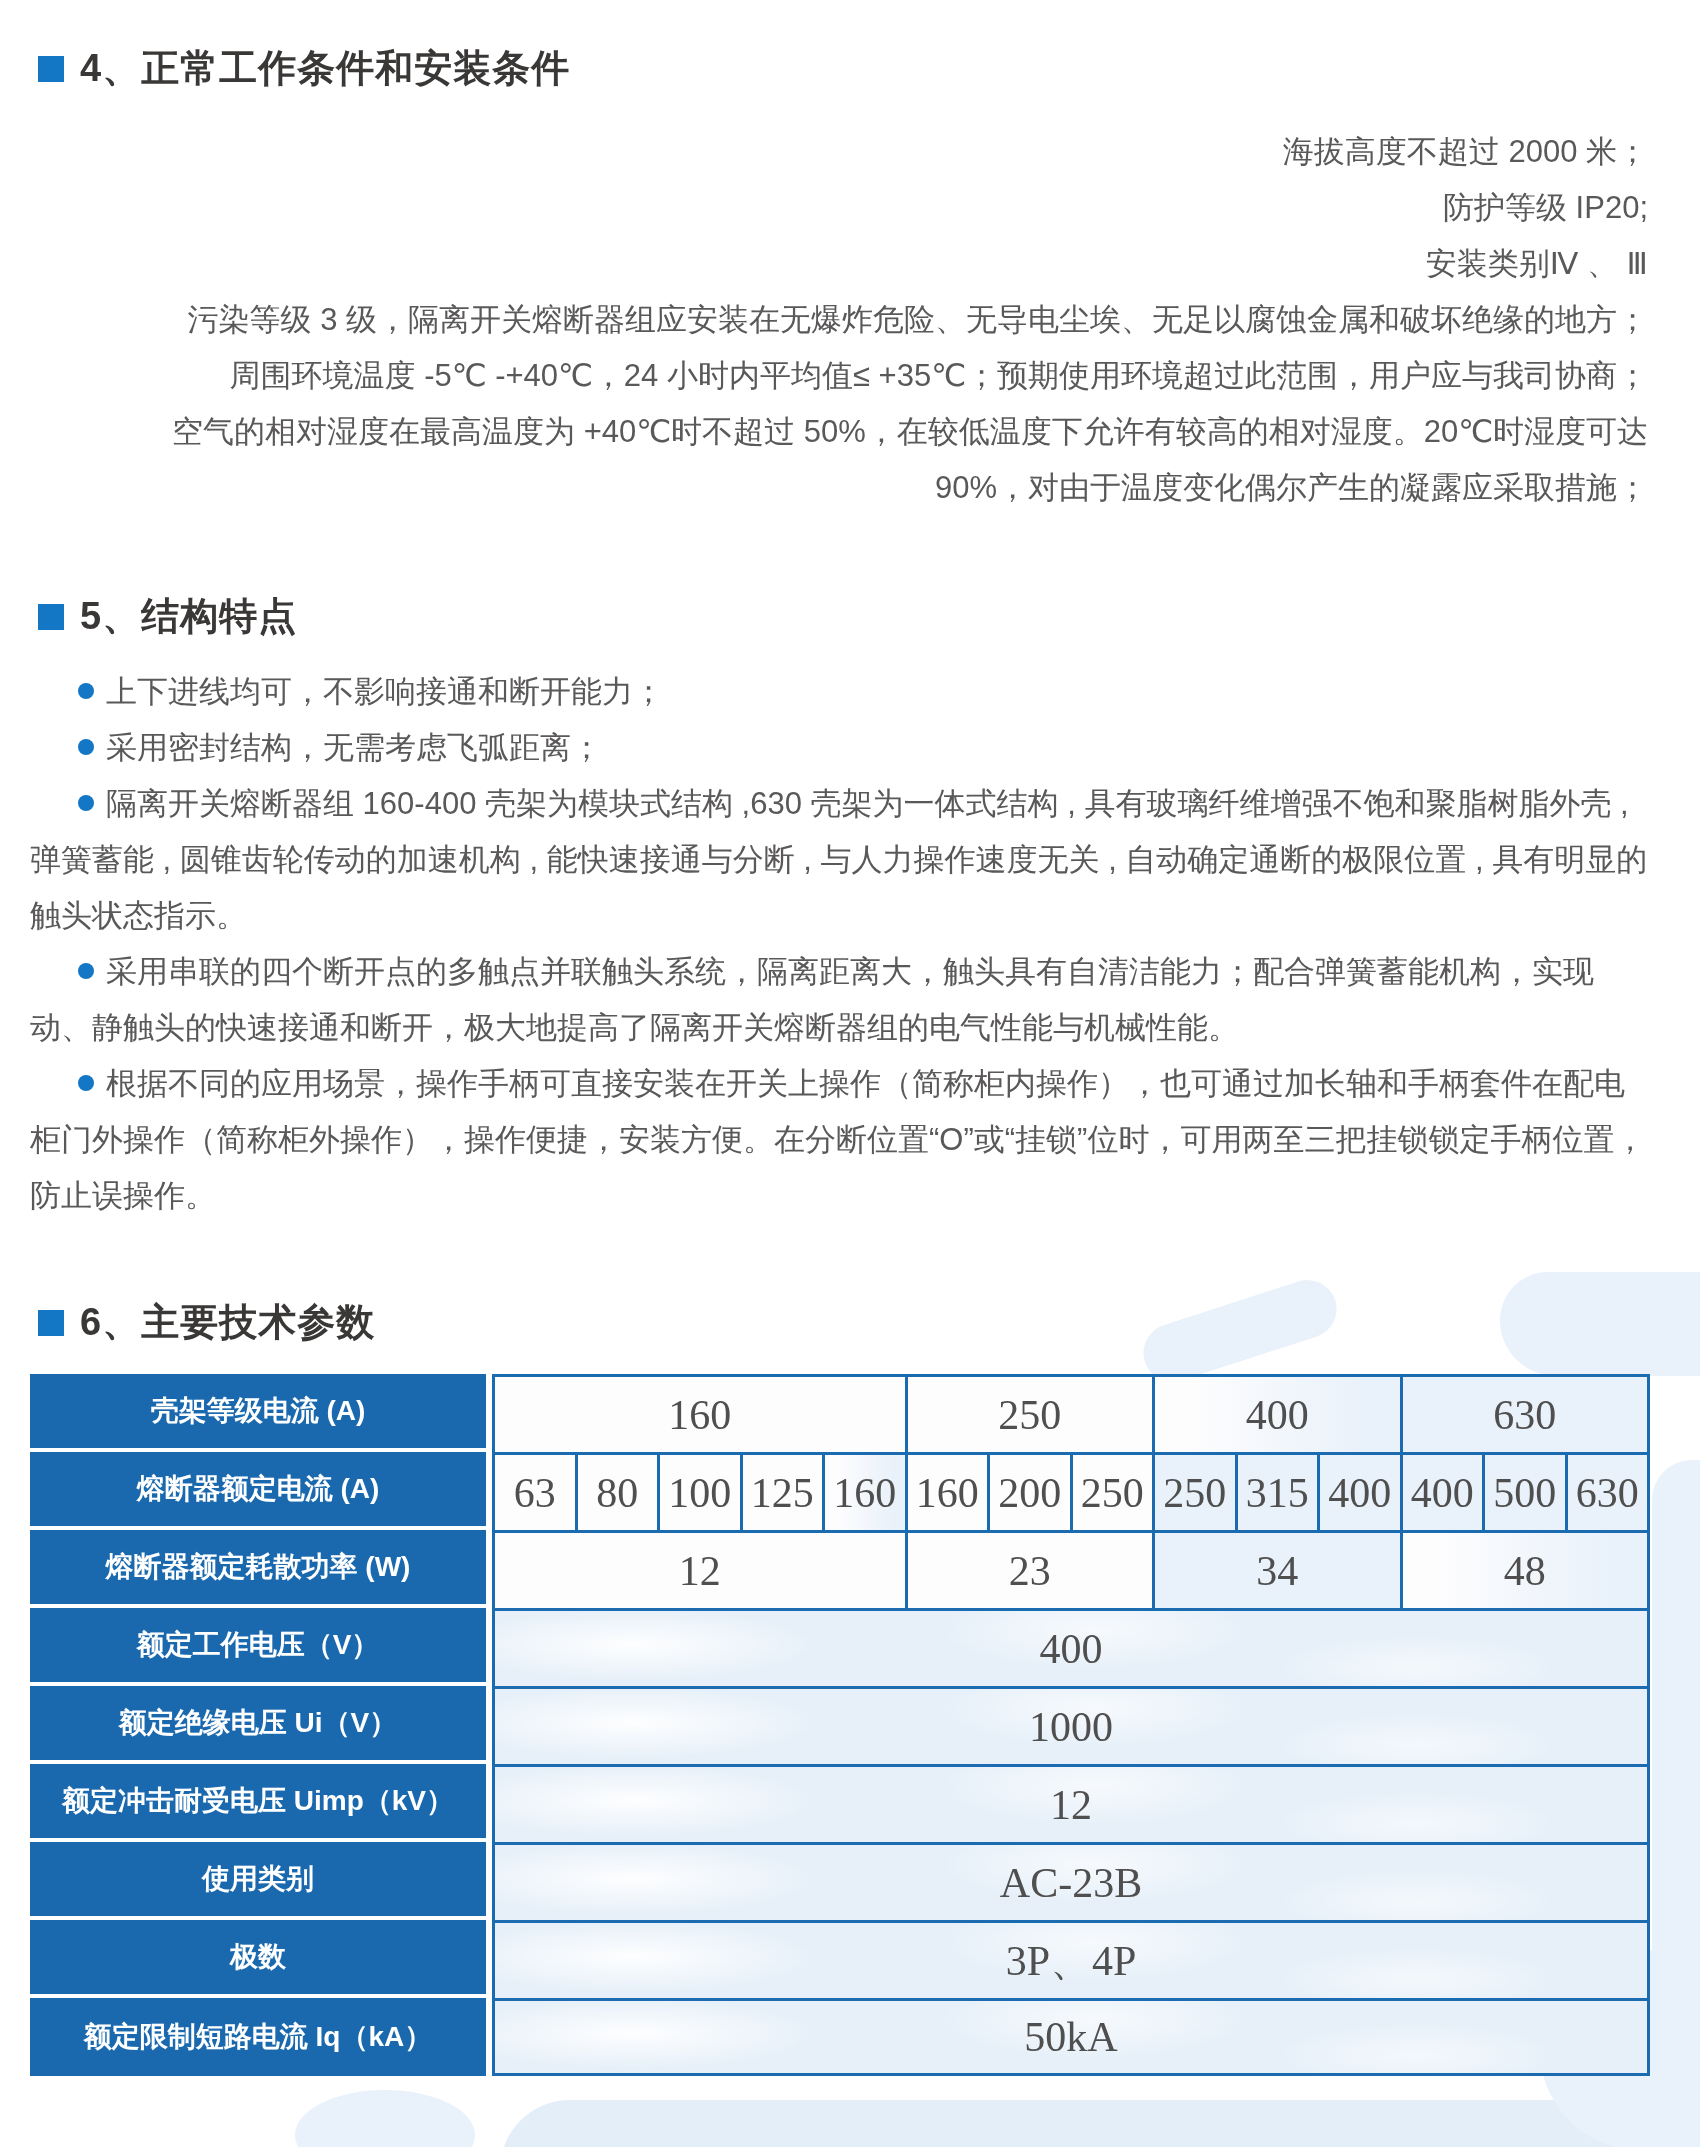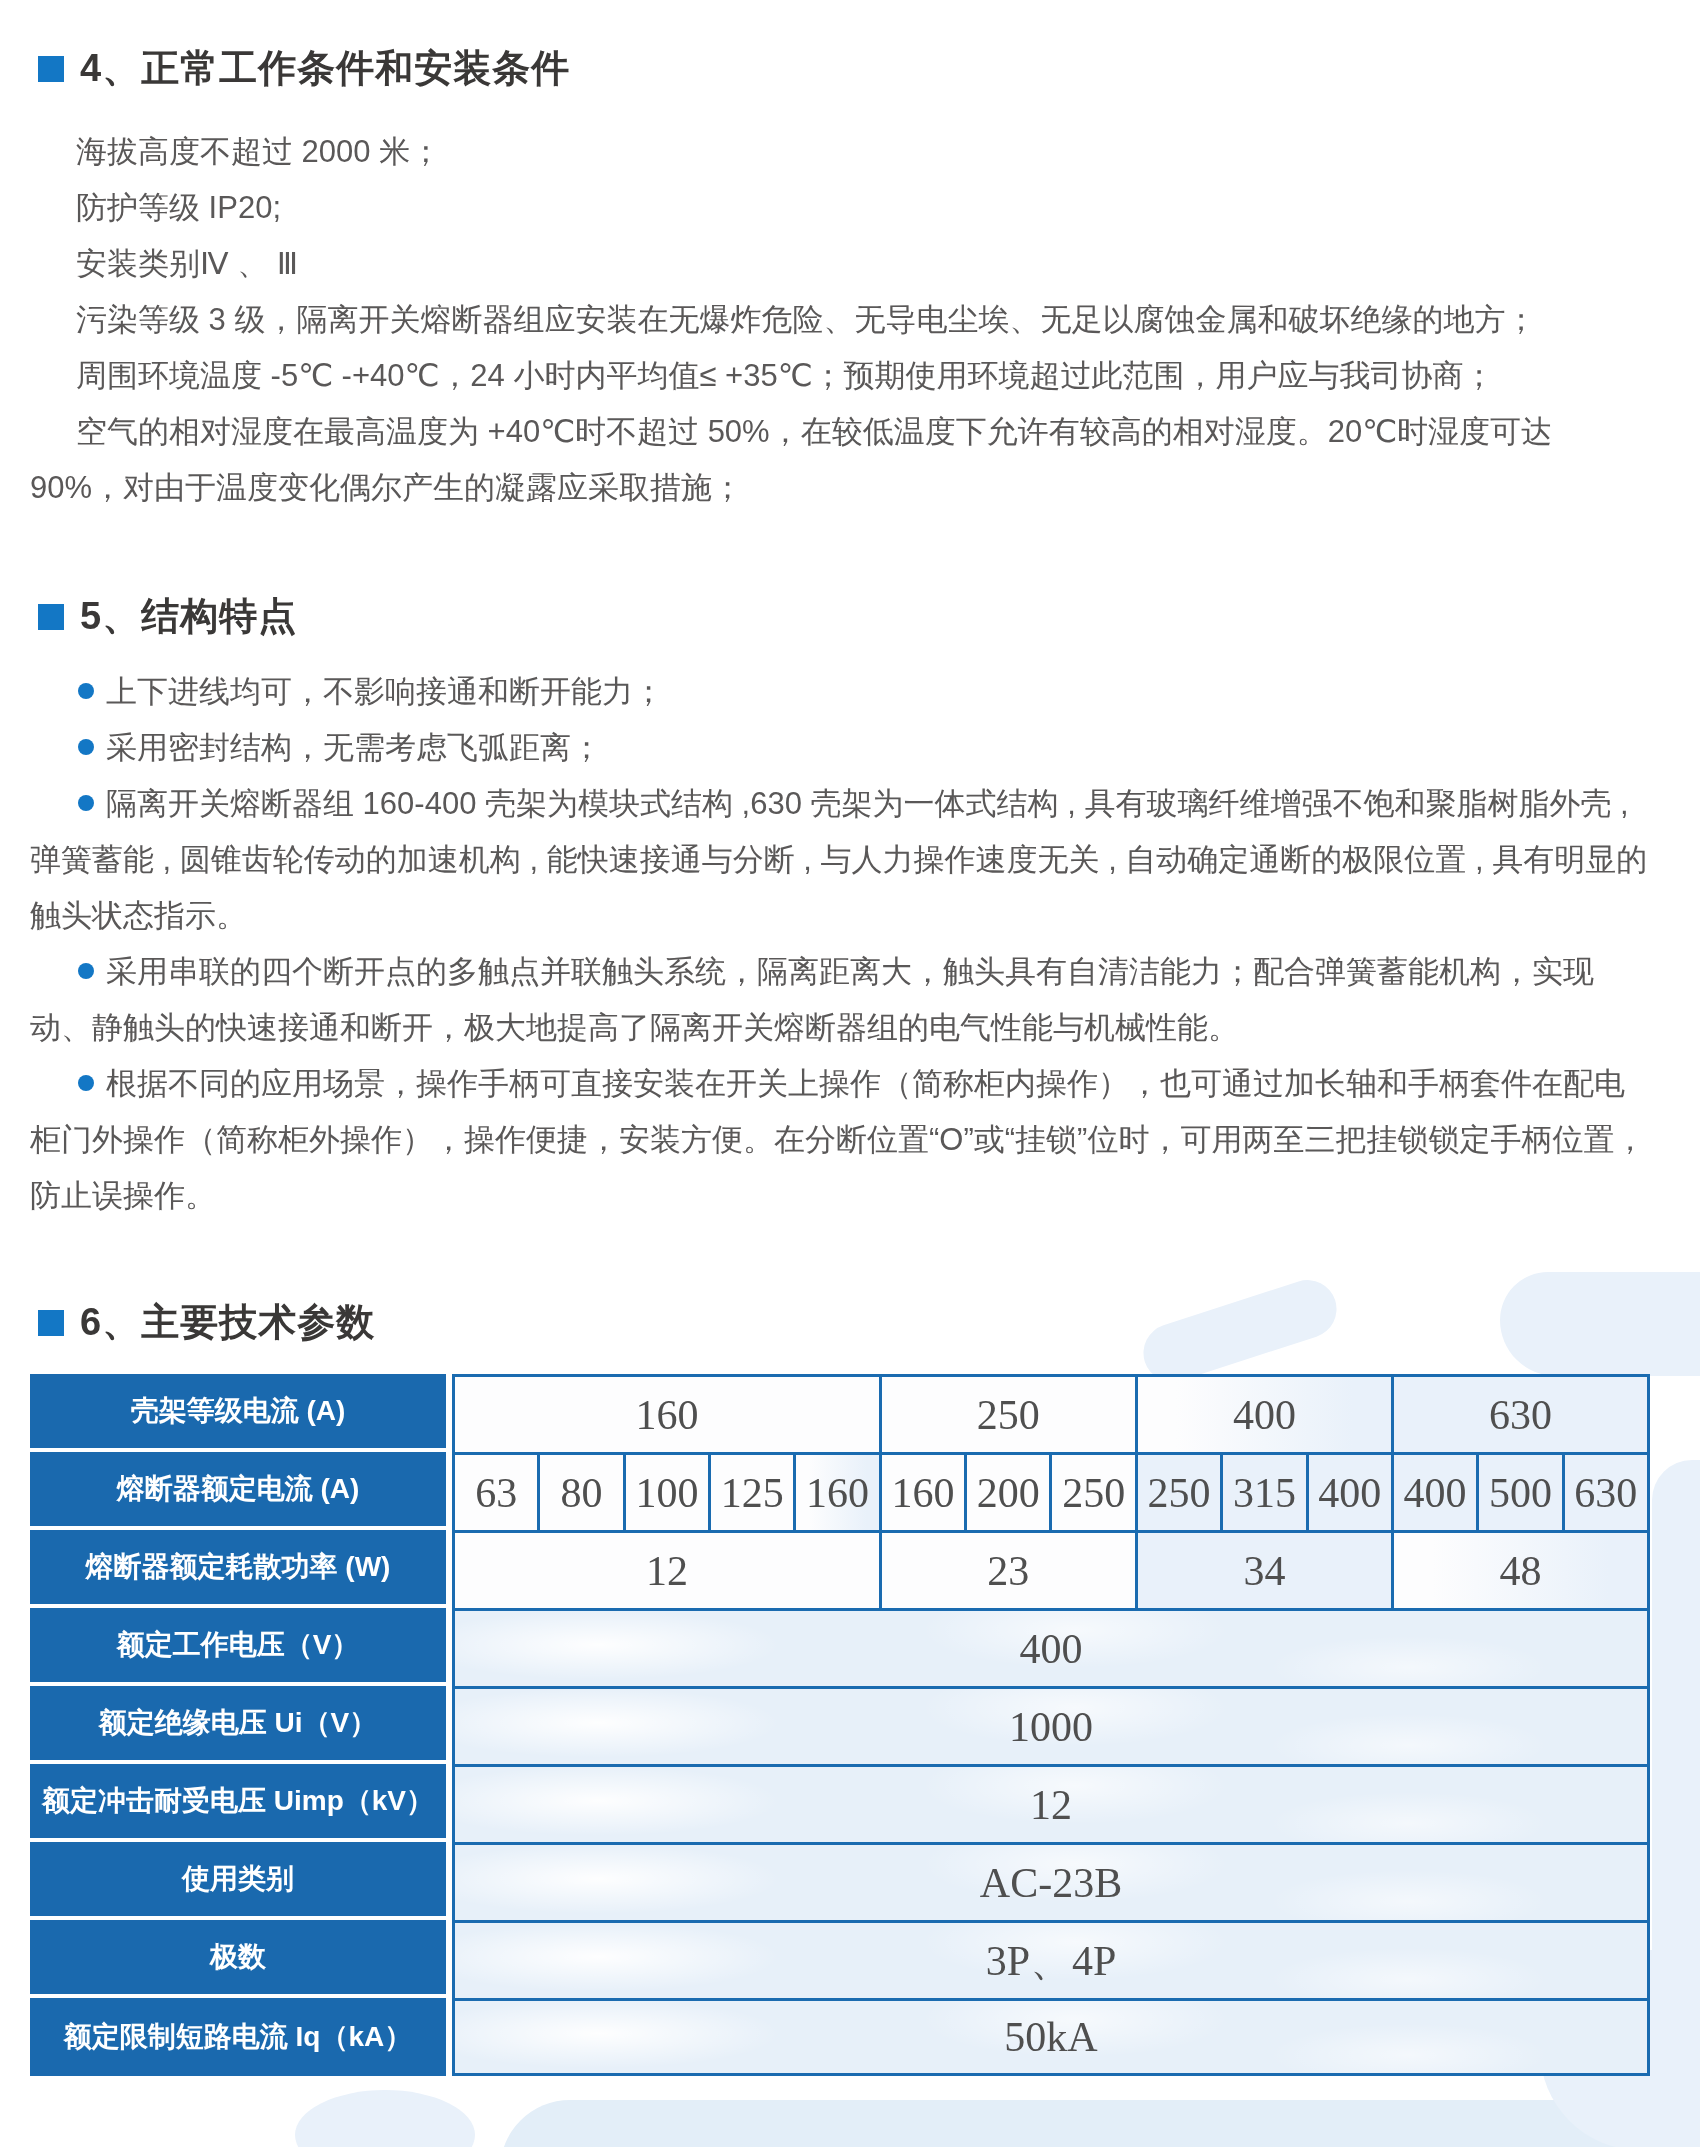"海拔高度不超过 2000 米；" .sec4-body { text-align: none -> right }
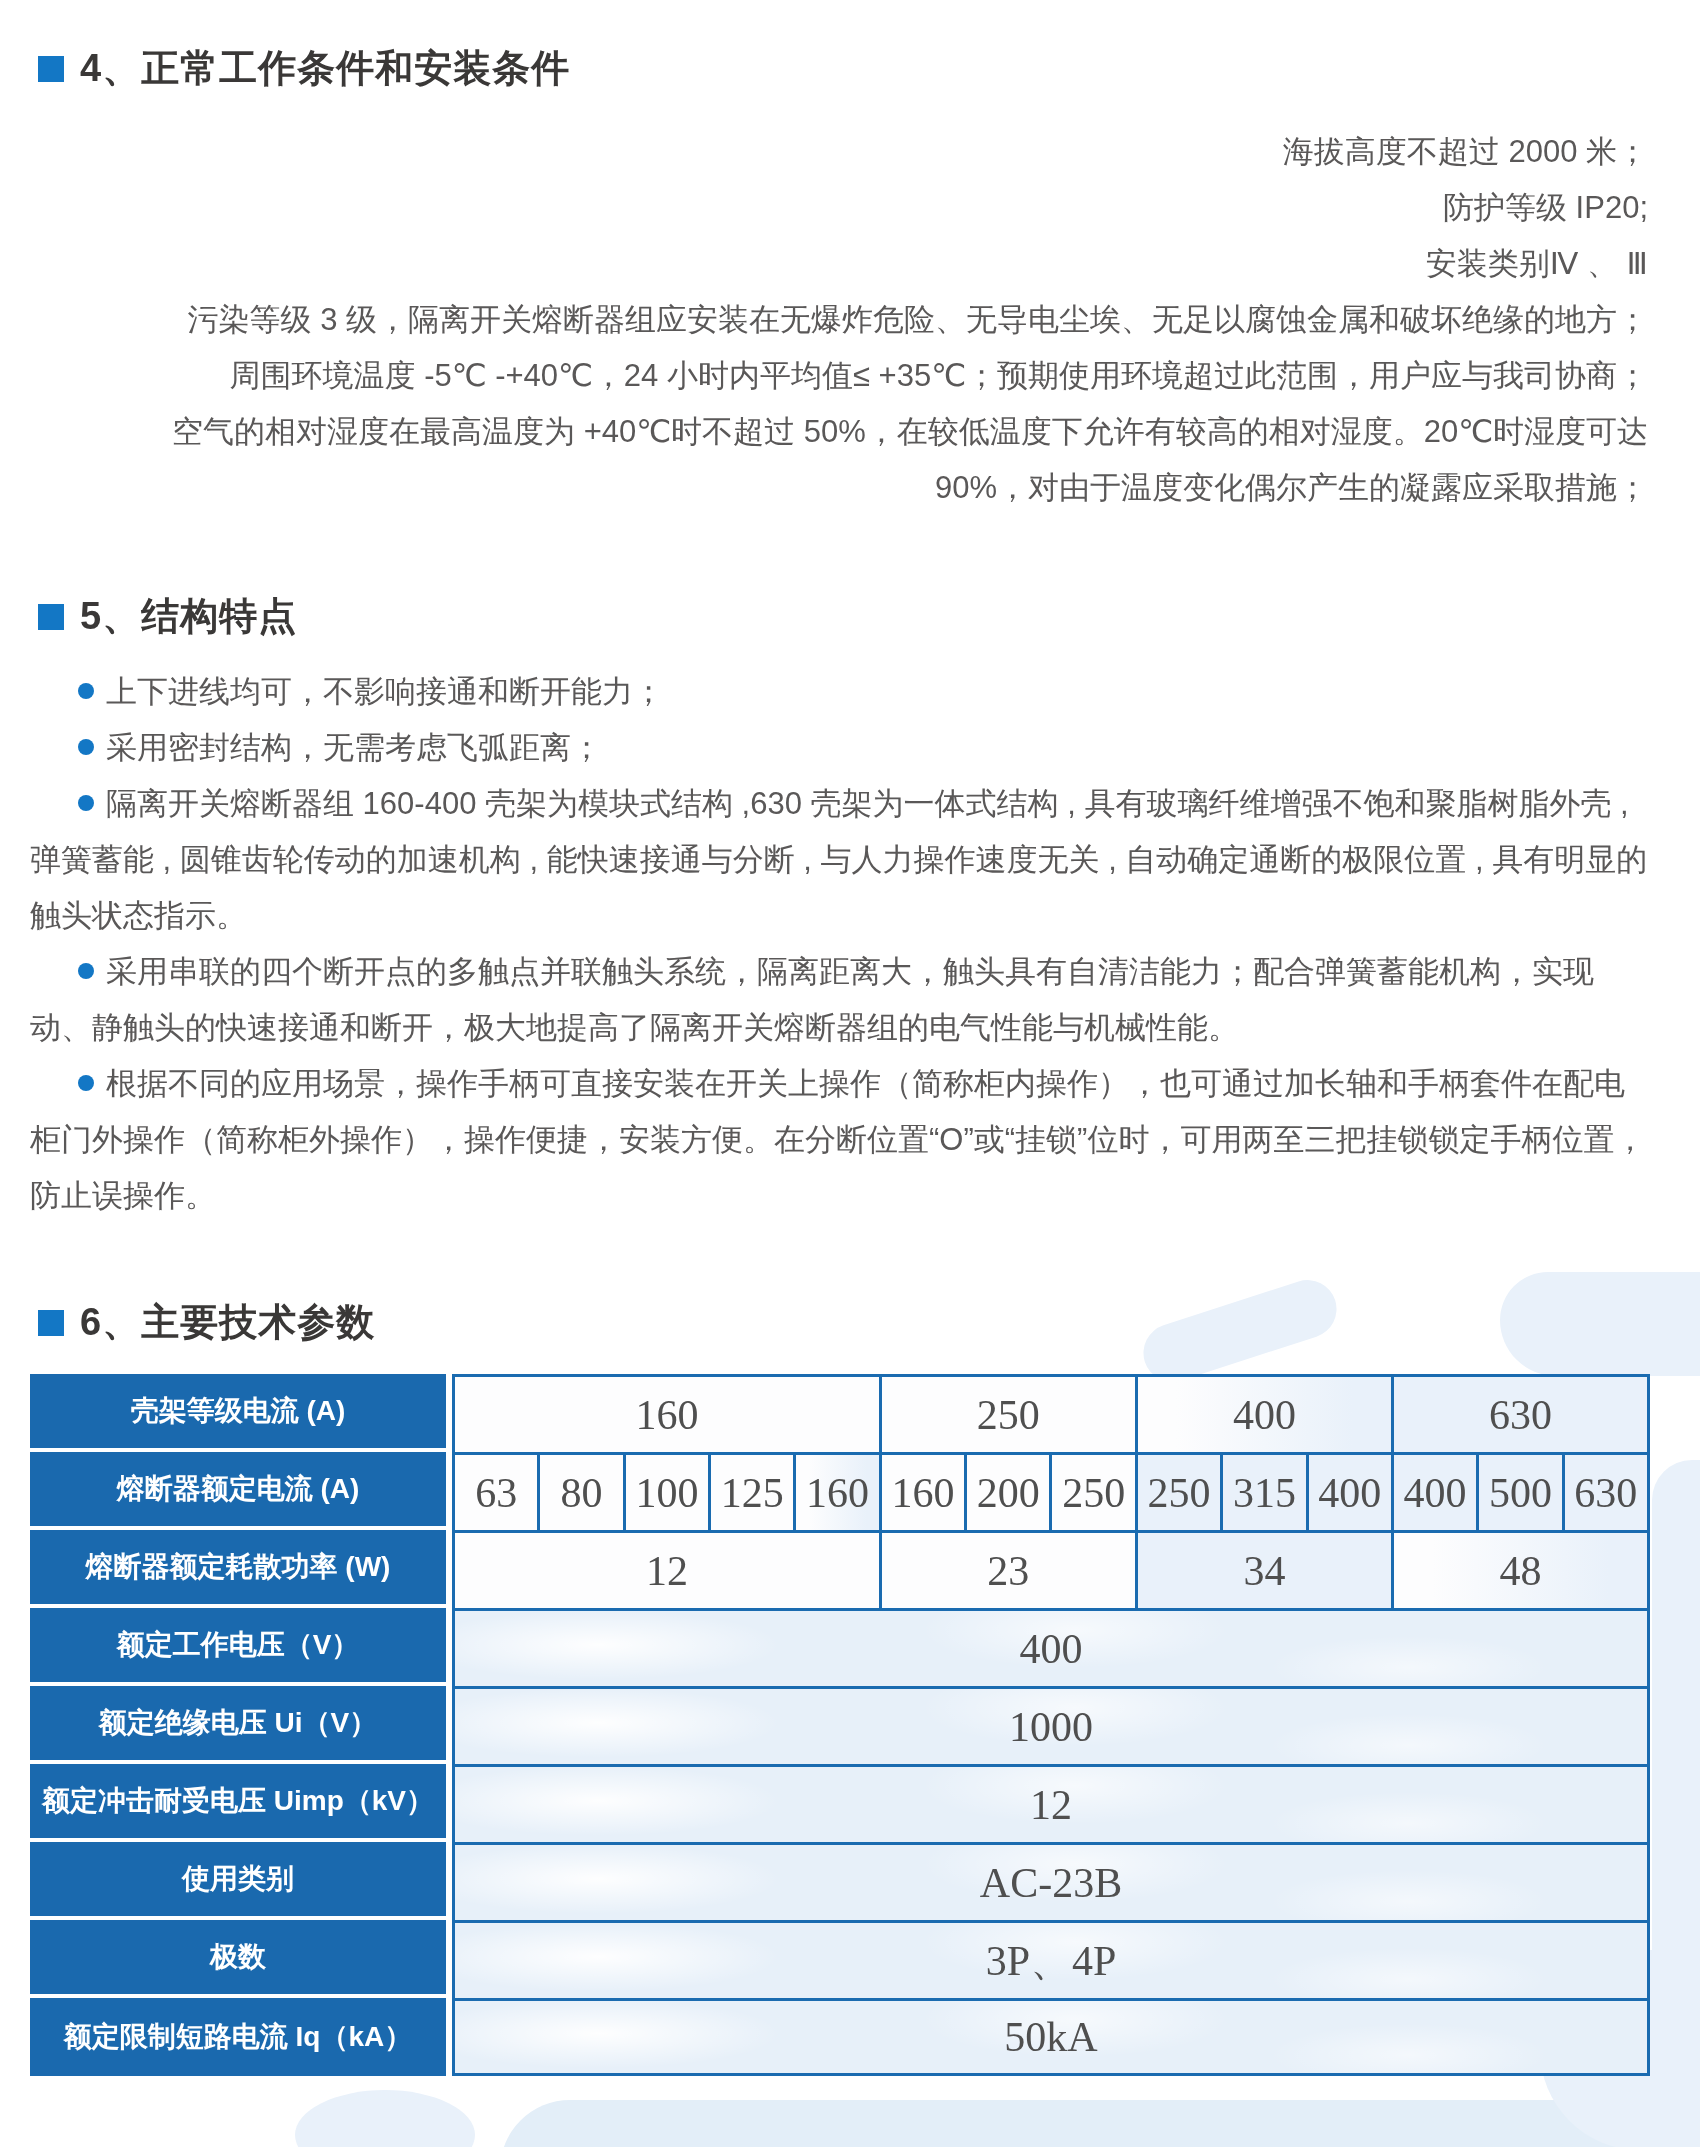"壳架等级电流 (A)" .tlabel { width: 416px -> 456px }
